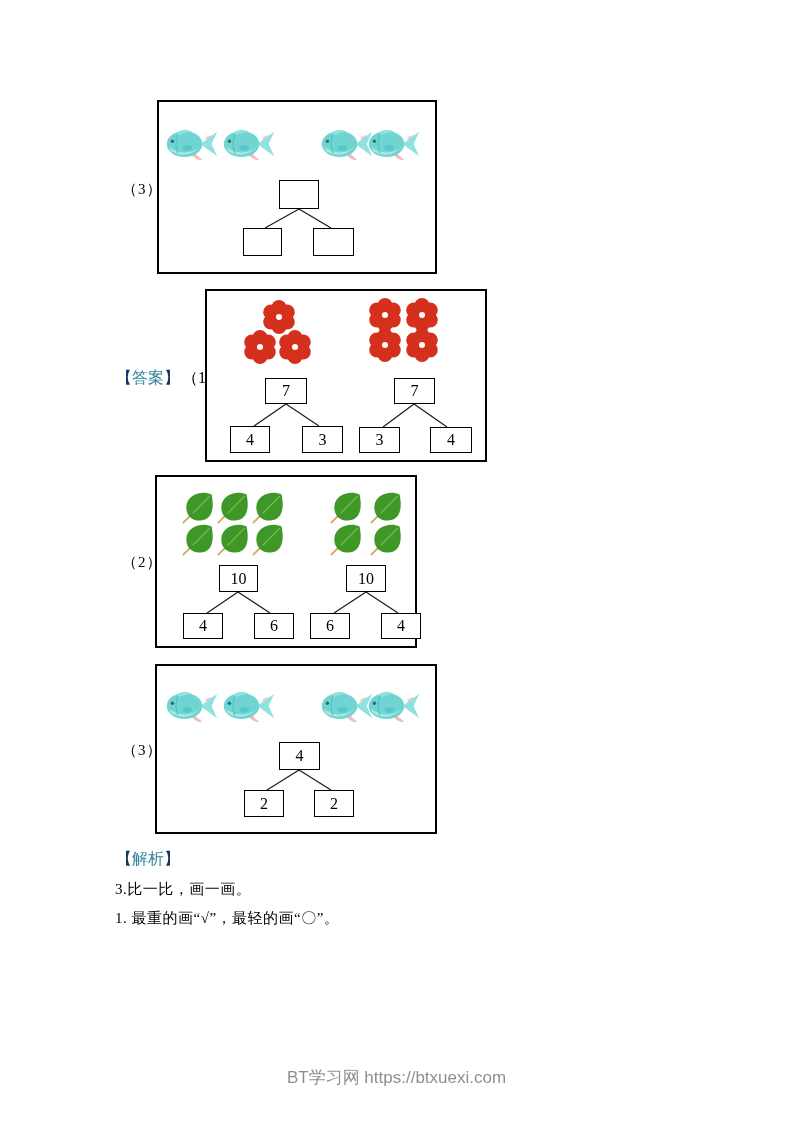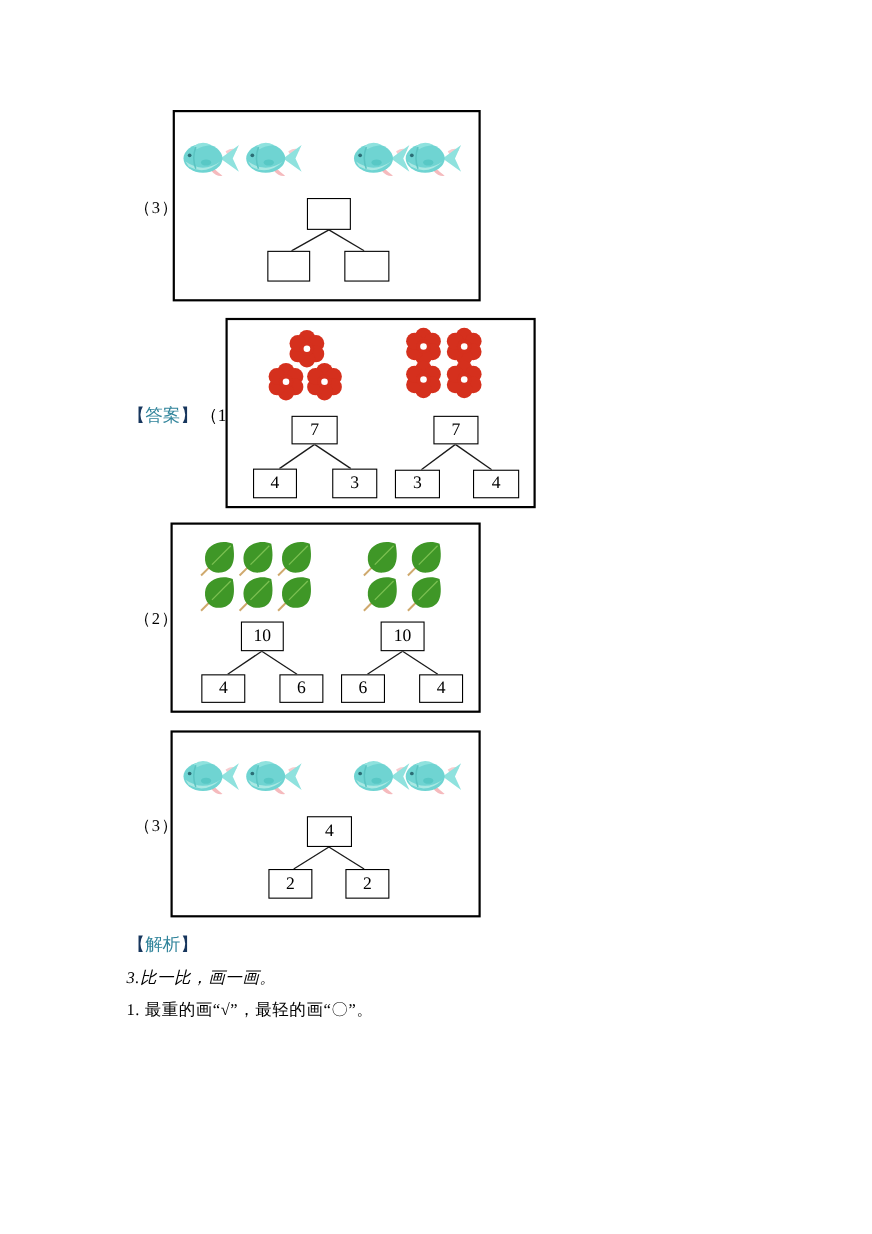"10" div.section-box { width: 282px -> 262px }
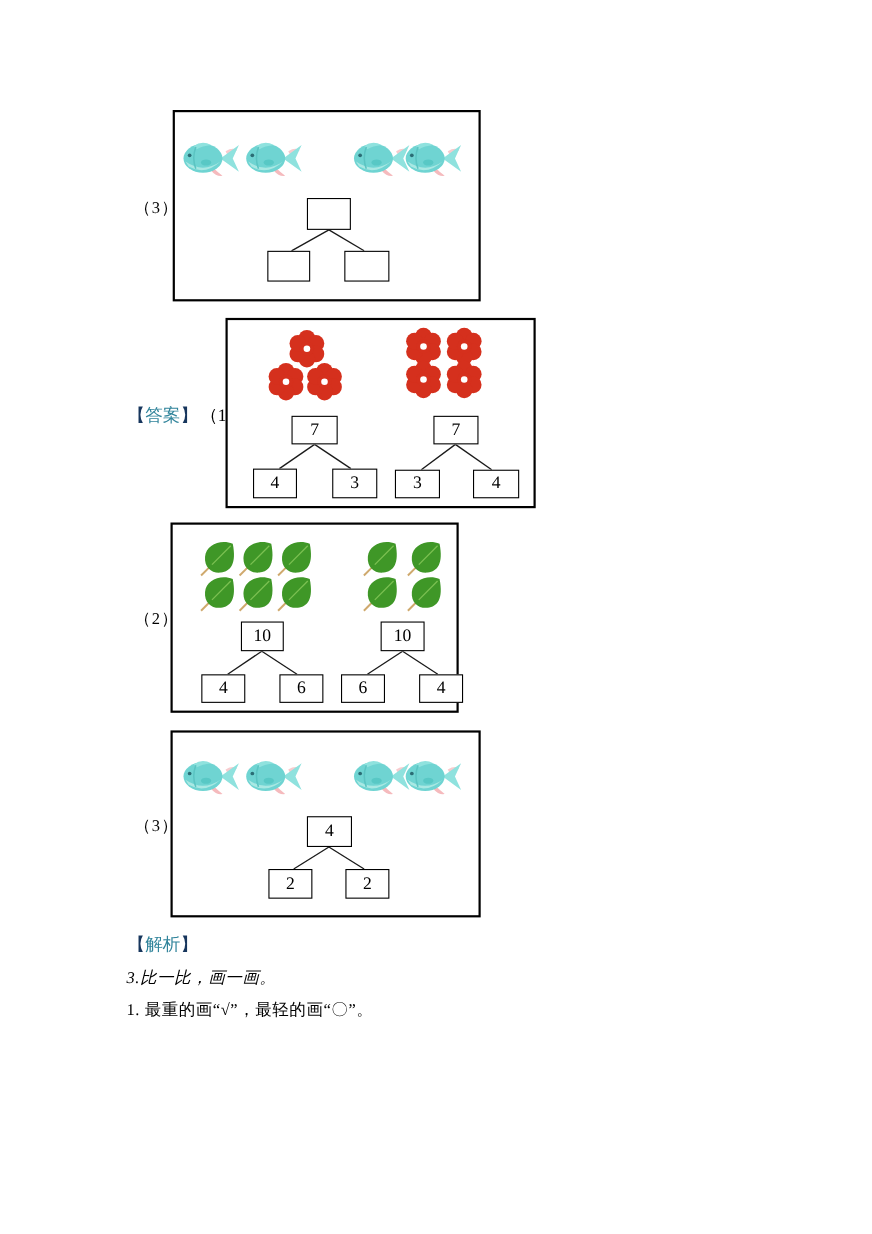"3.比一比，画一画。" div.body-line { font-style: italic -> none }
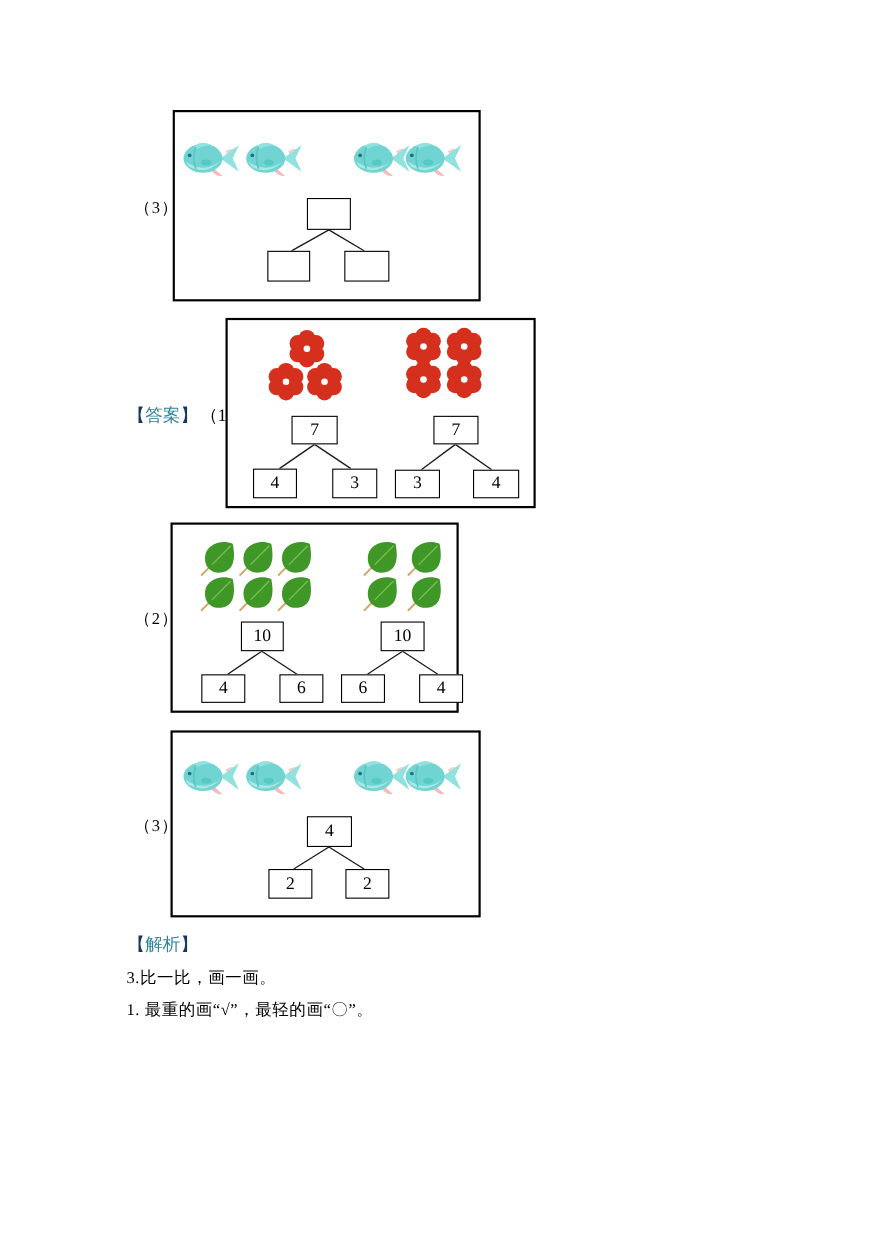"BT学习网 https://btxuexi.com" div.footer { html: none -> <div>BT学习网 https://btxuexi.com</div> }
